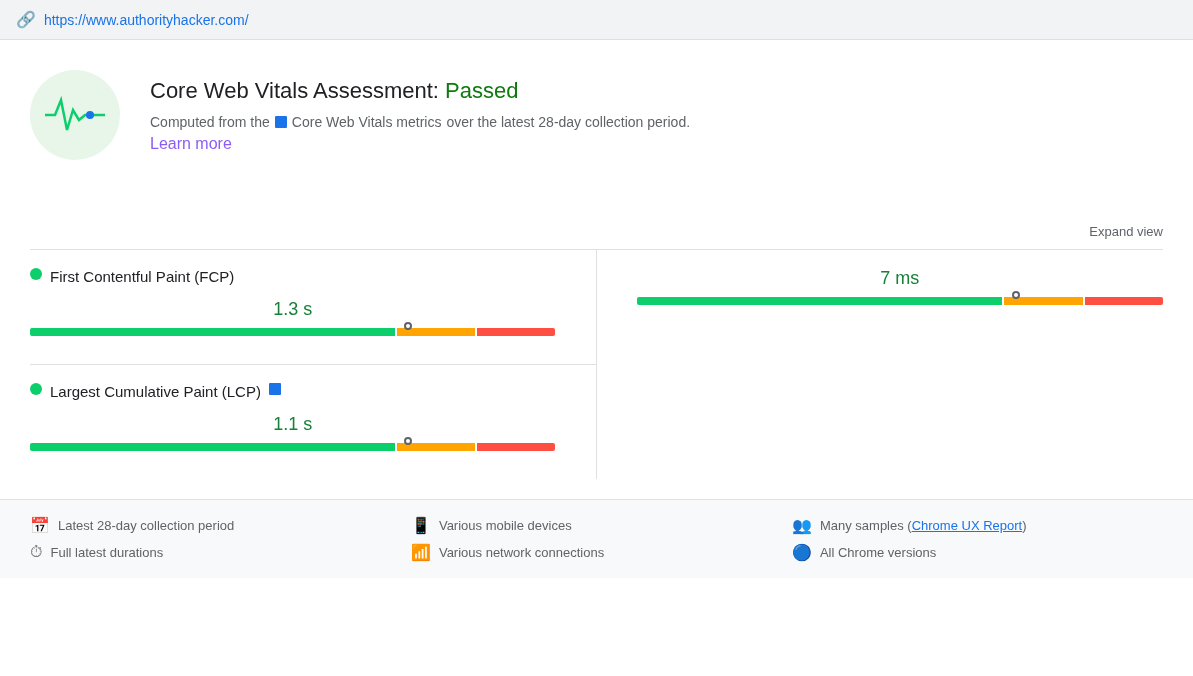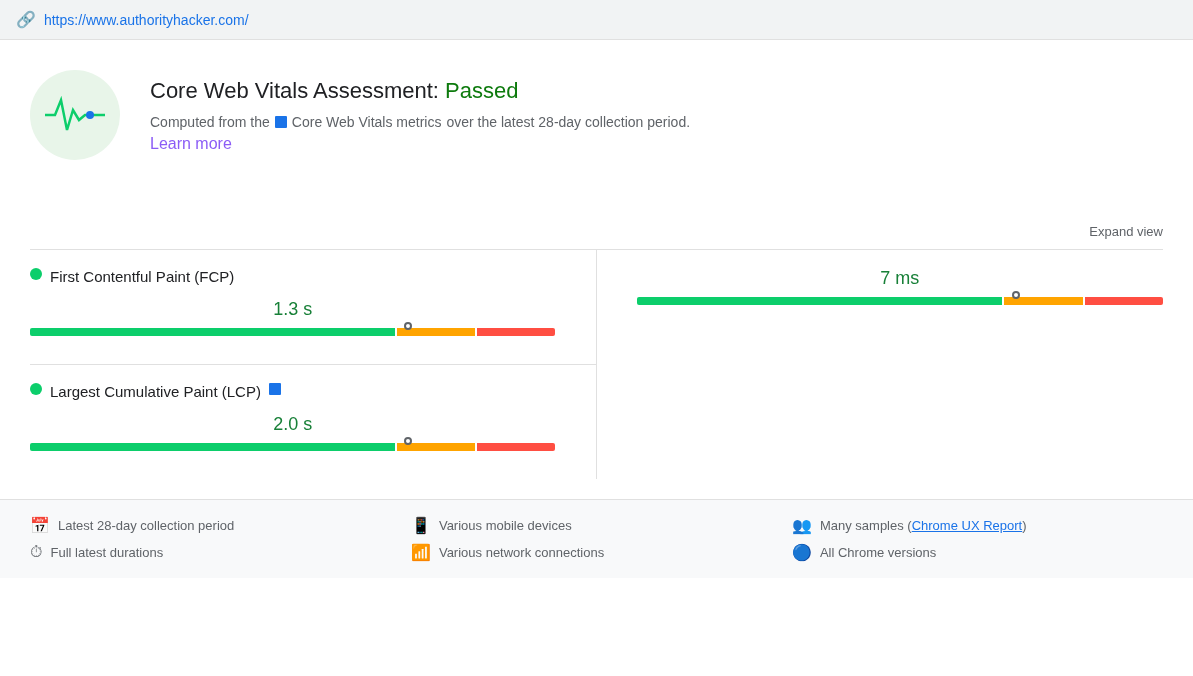"2.0 s" div.metric-value { text: 2.0 -> 1.1 }
